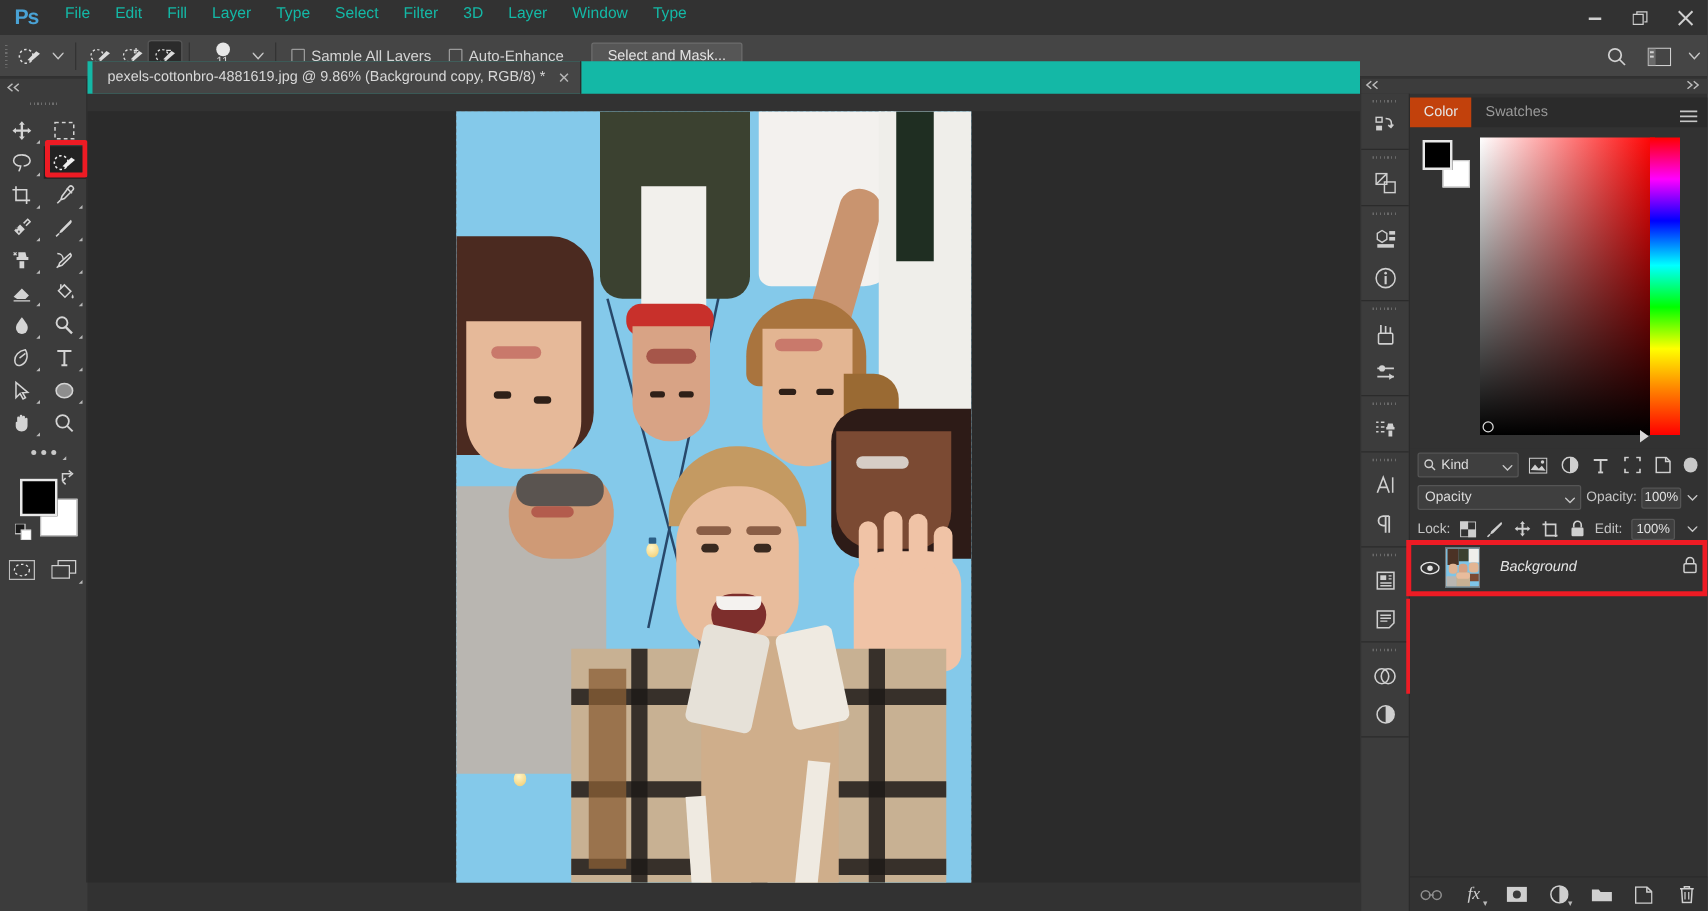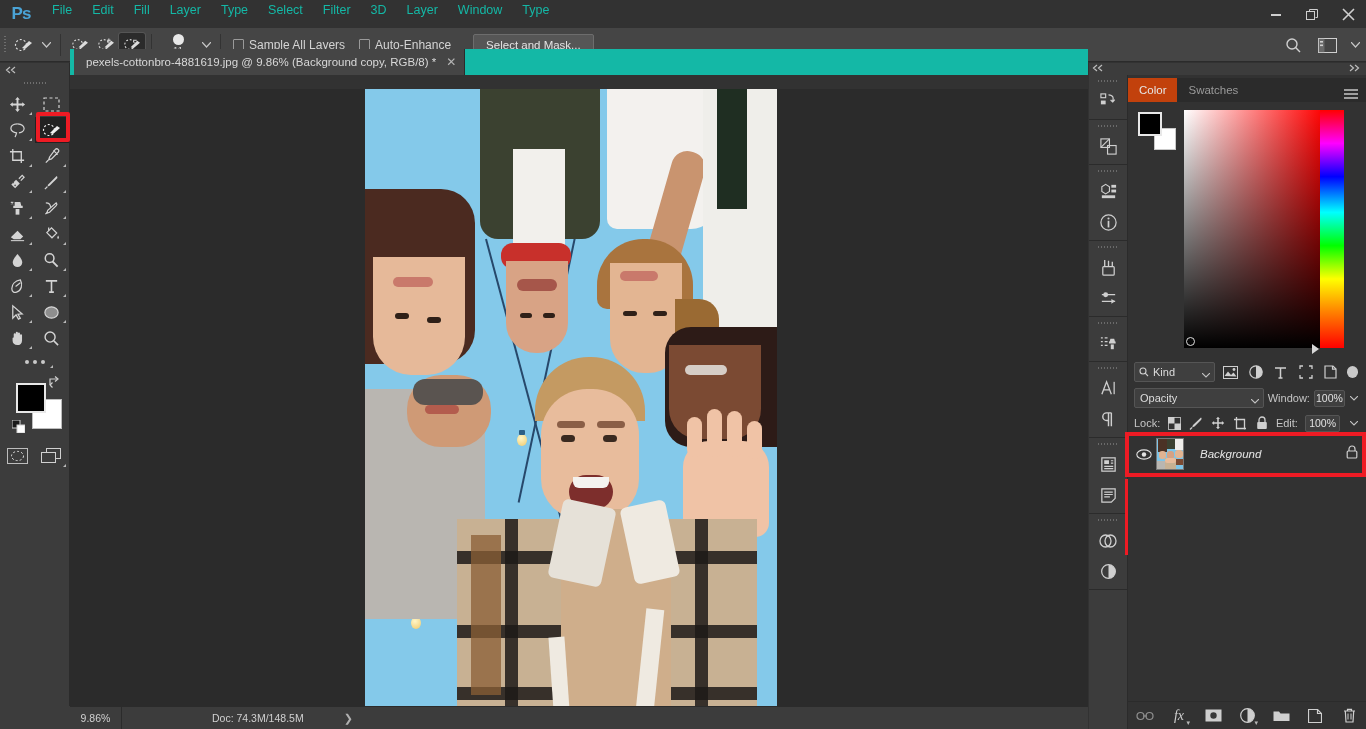"Window:" span.lbl { text: Window -> Opacity }
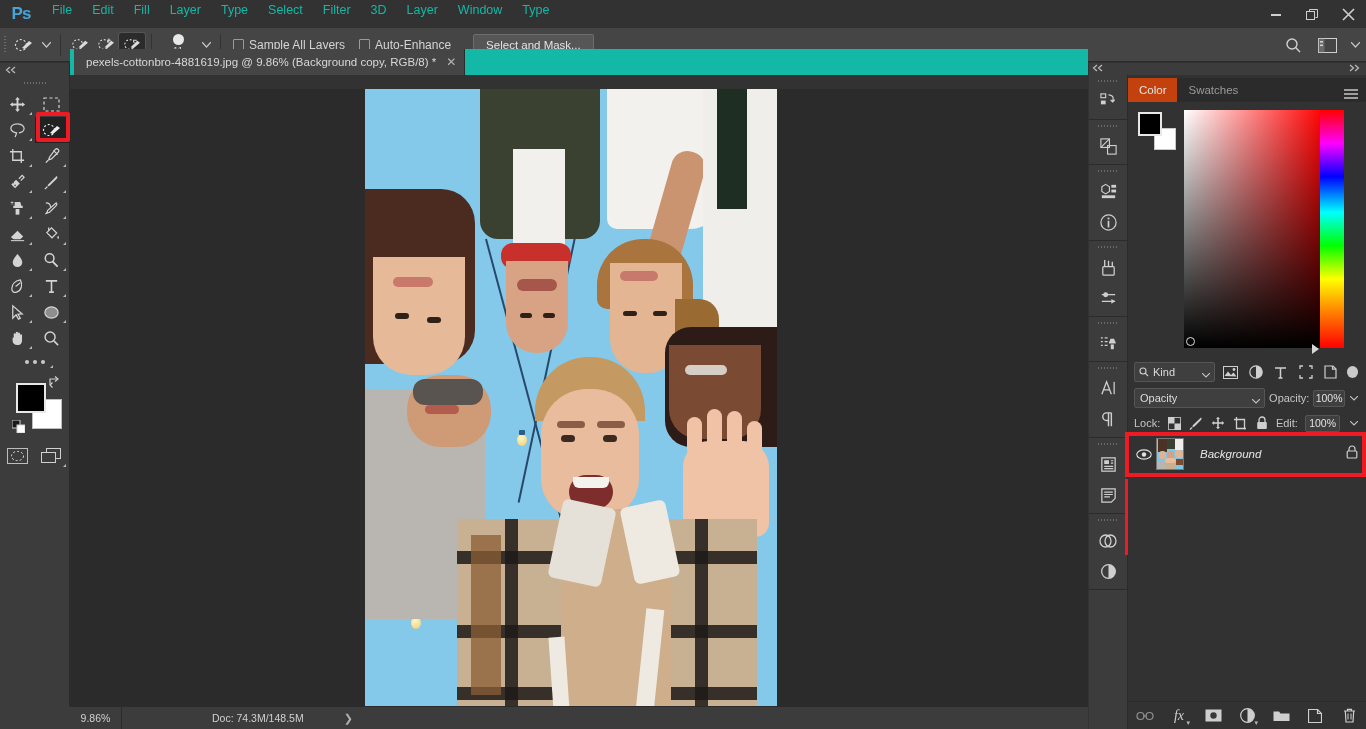"9.86%" div.statusbar { html: <div> <div>9.86%</div> <div>Doc: 74.3M/148.5M</div> <div>❯</div> </div> -> none }
